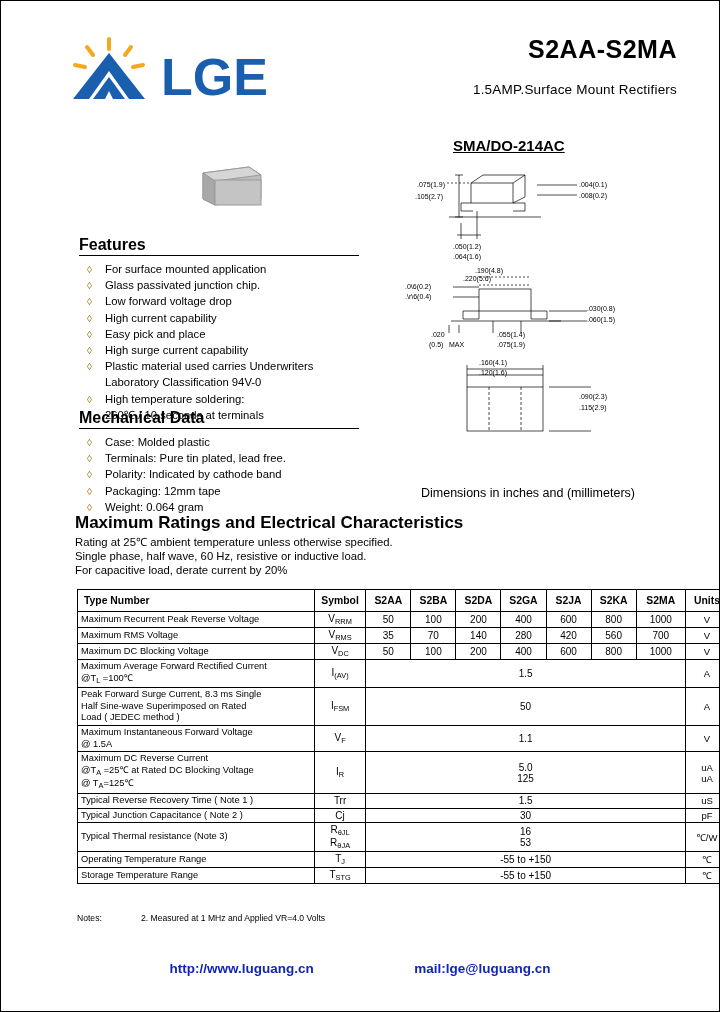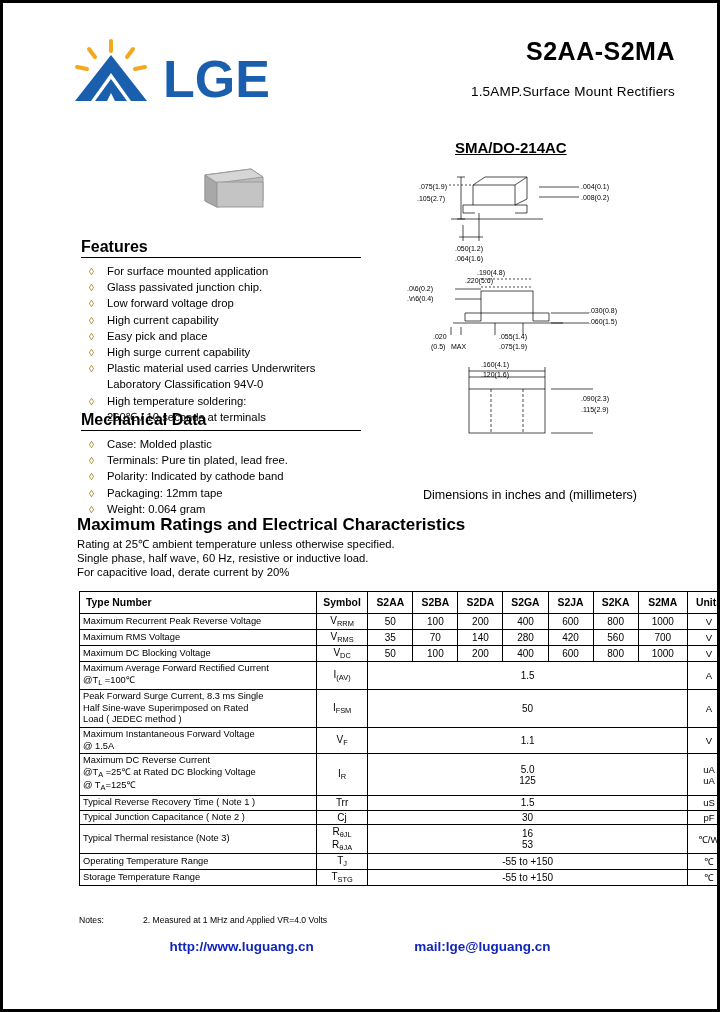"LGE" .page { border: 3px solid #000000 -> 1px solid #000000 }
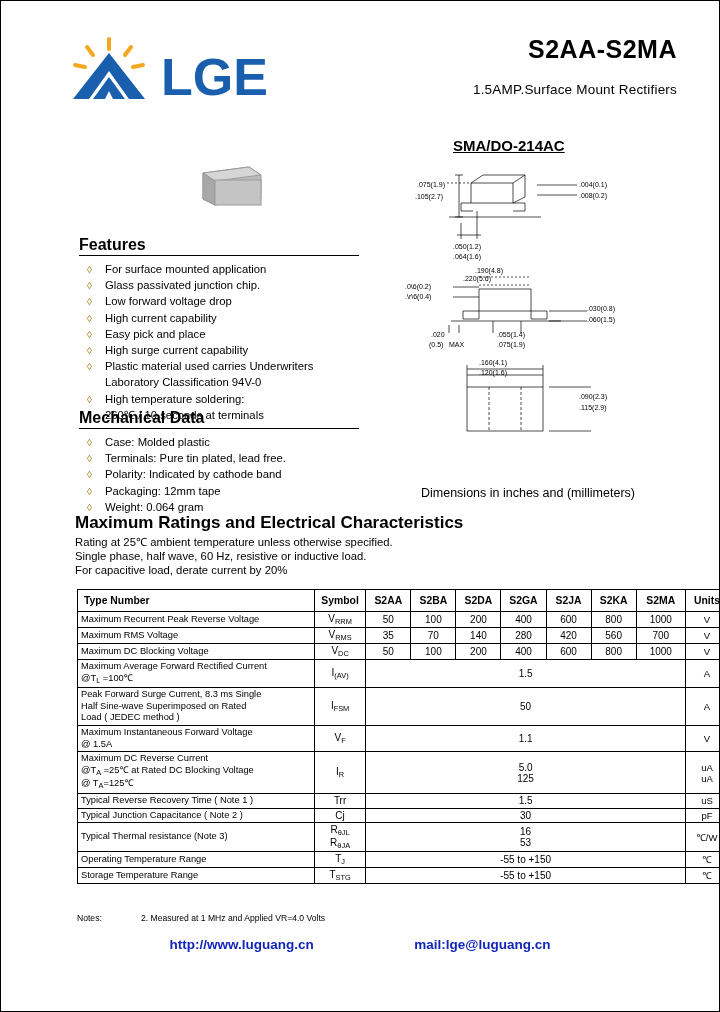"http://www.luguang.cn" .footer { top: 934px -> 958px }
